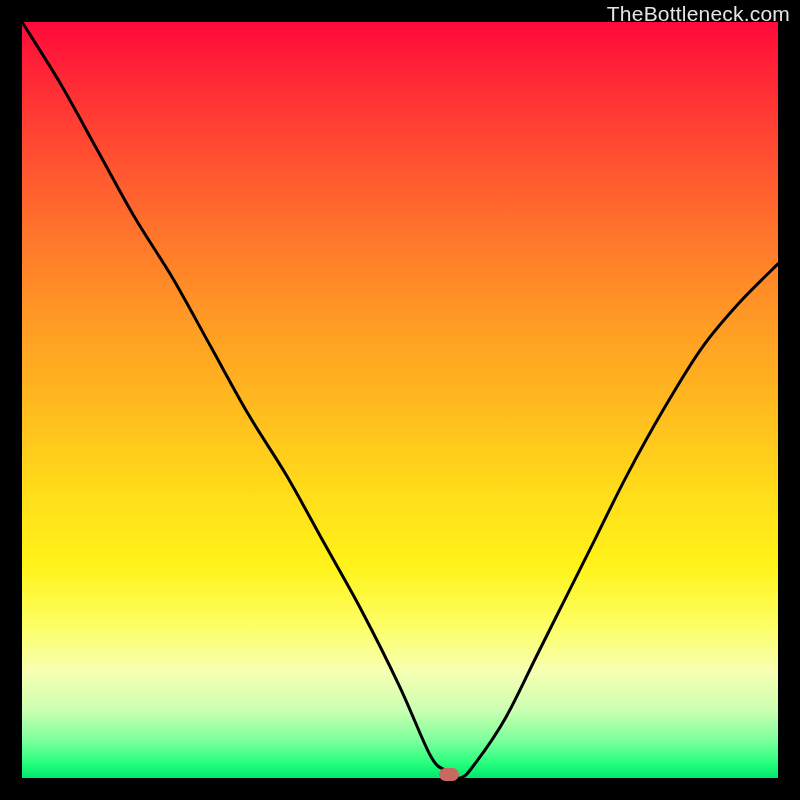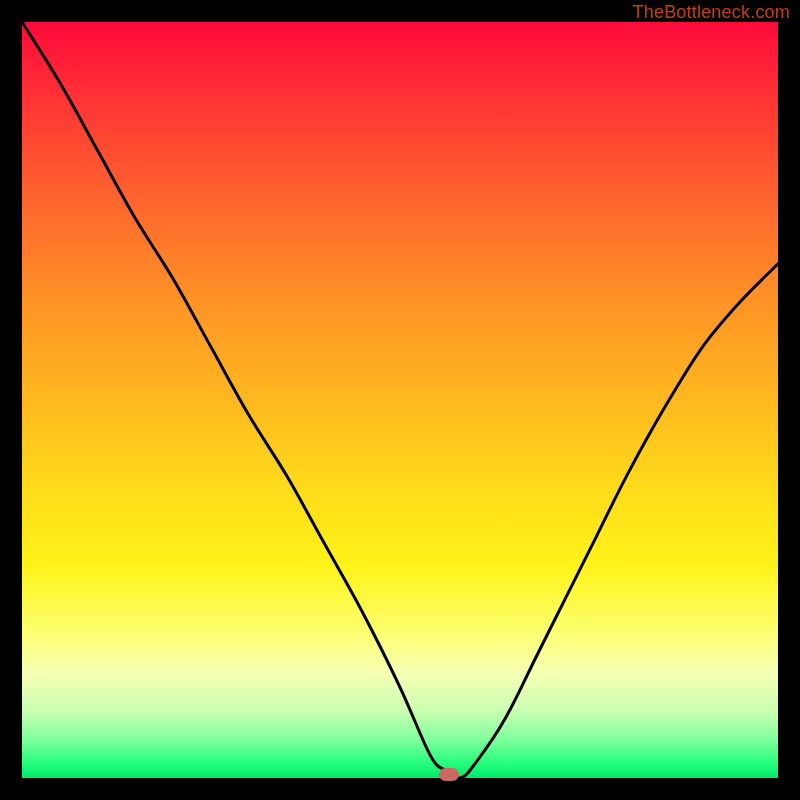"TheBottleneck.com" .watermark { color: #c2410c -> #e5e5e5; font-size: 18px -> 21px }
